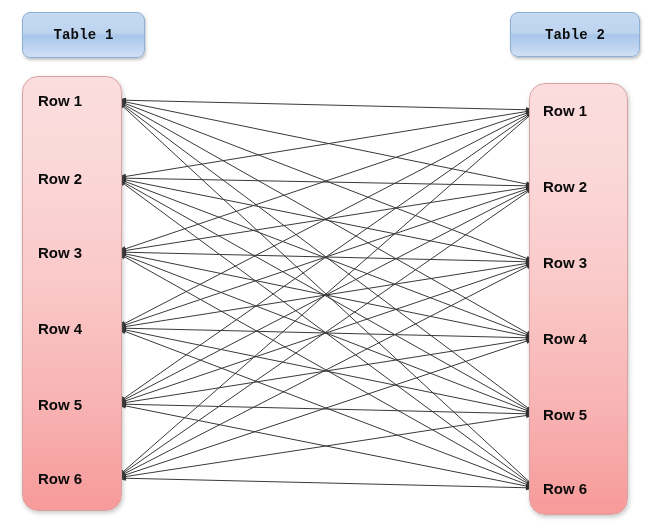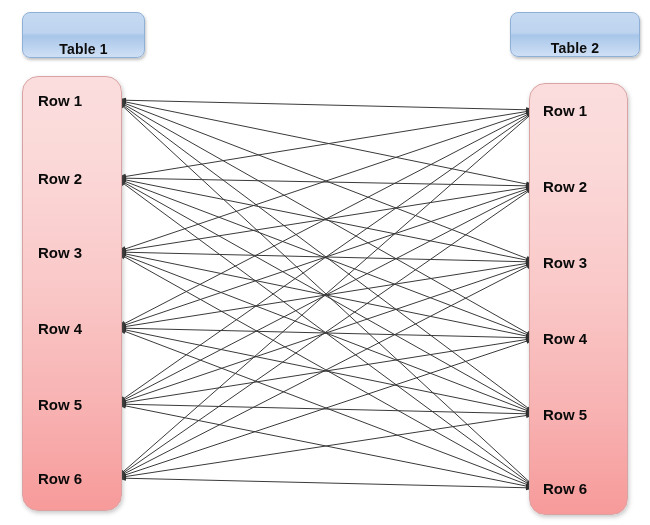"Table 1" .table-chip { align-items: flex-end -> center; font-family: none -> Liberation Mono, monospace }
